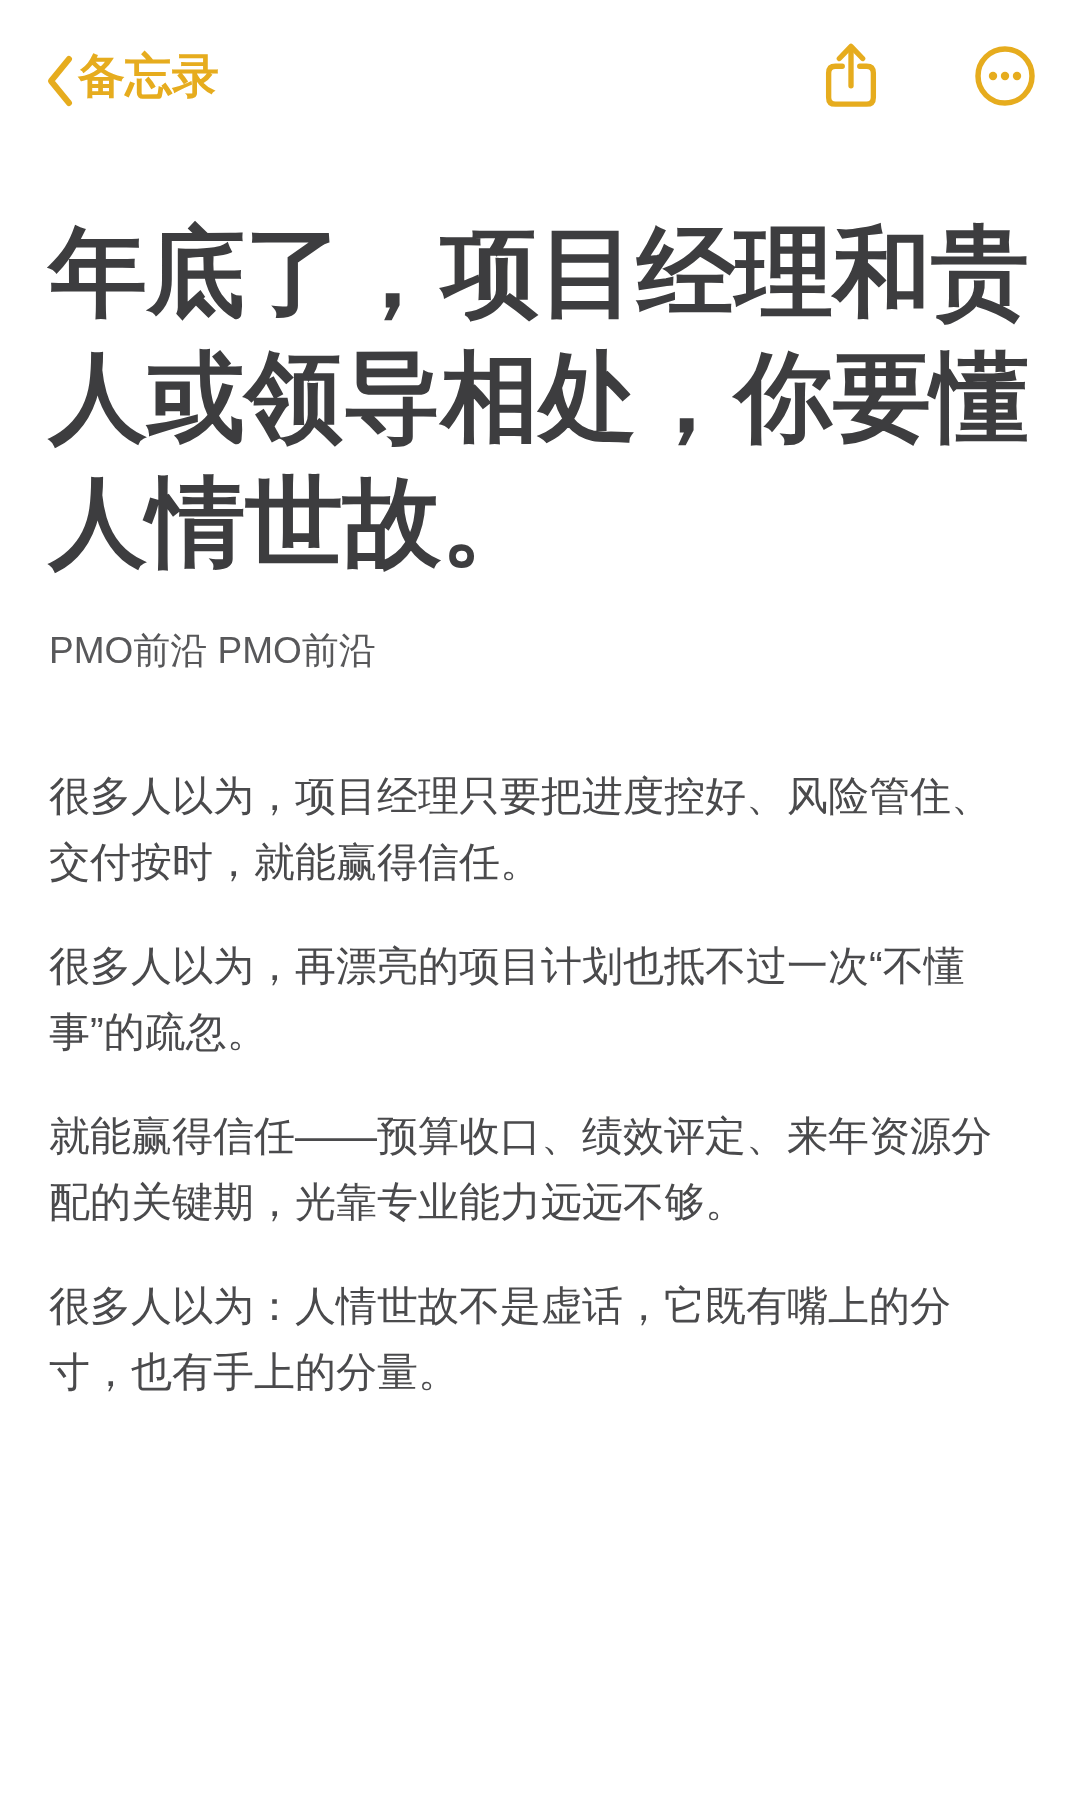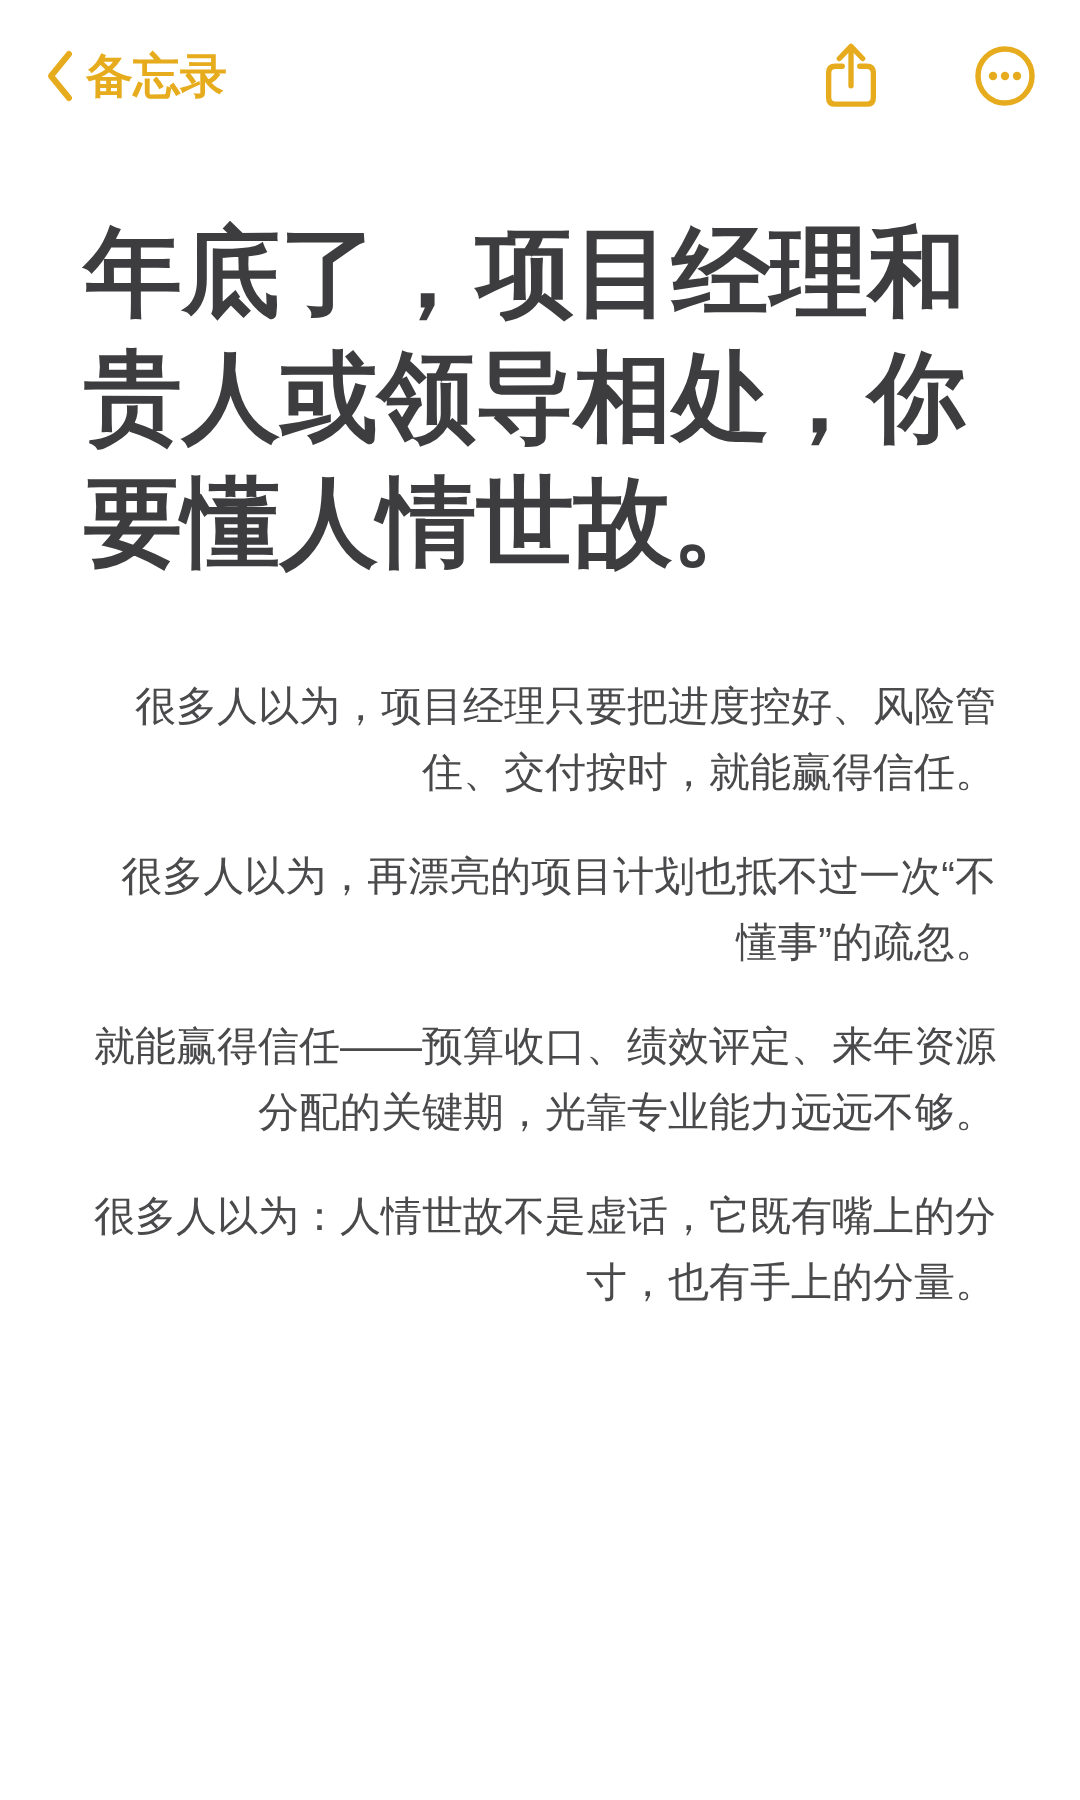"备忘录" .back-button { align-items: center -> flex-end; gap: 12px -> 4px }
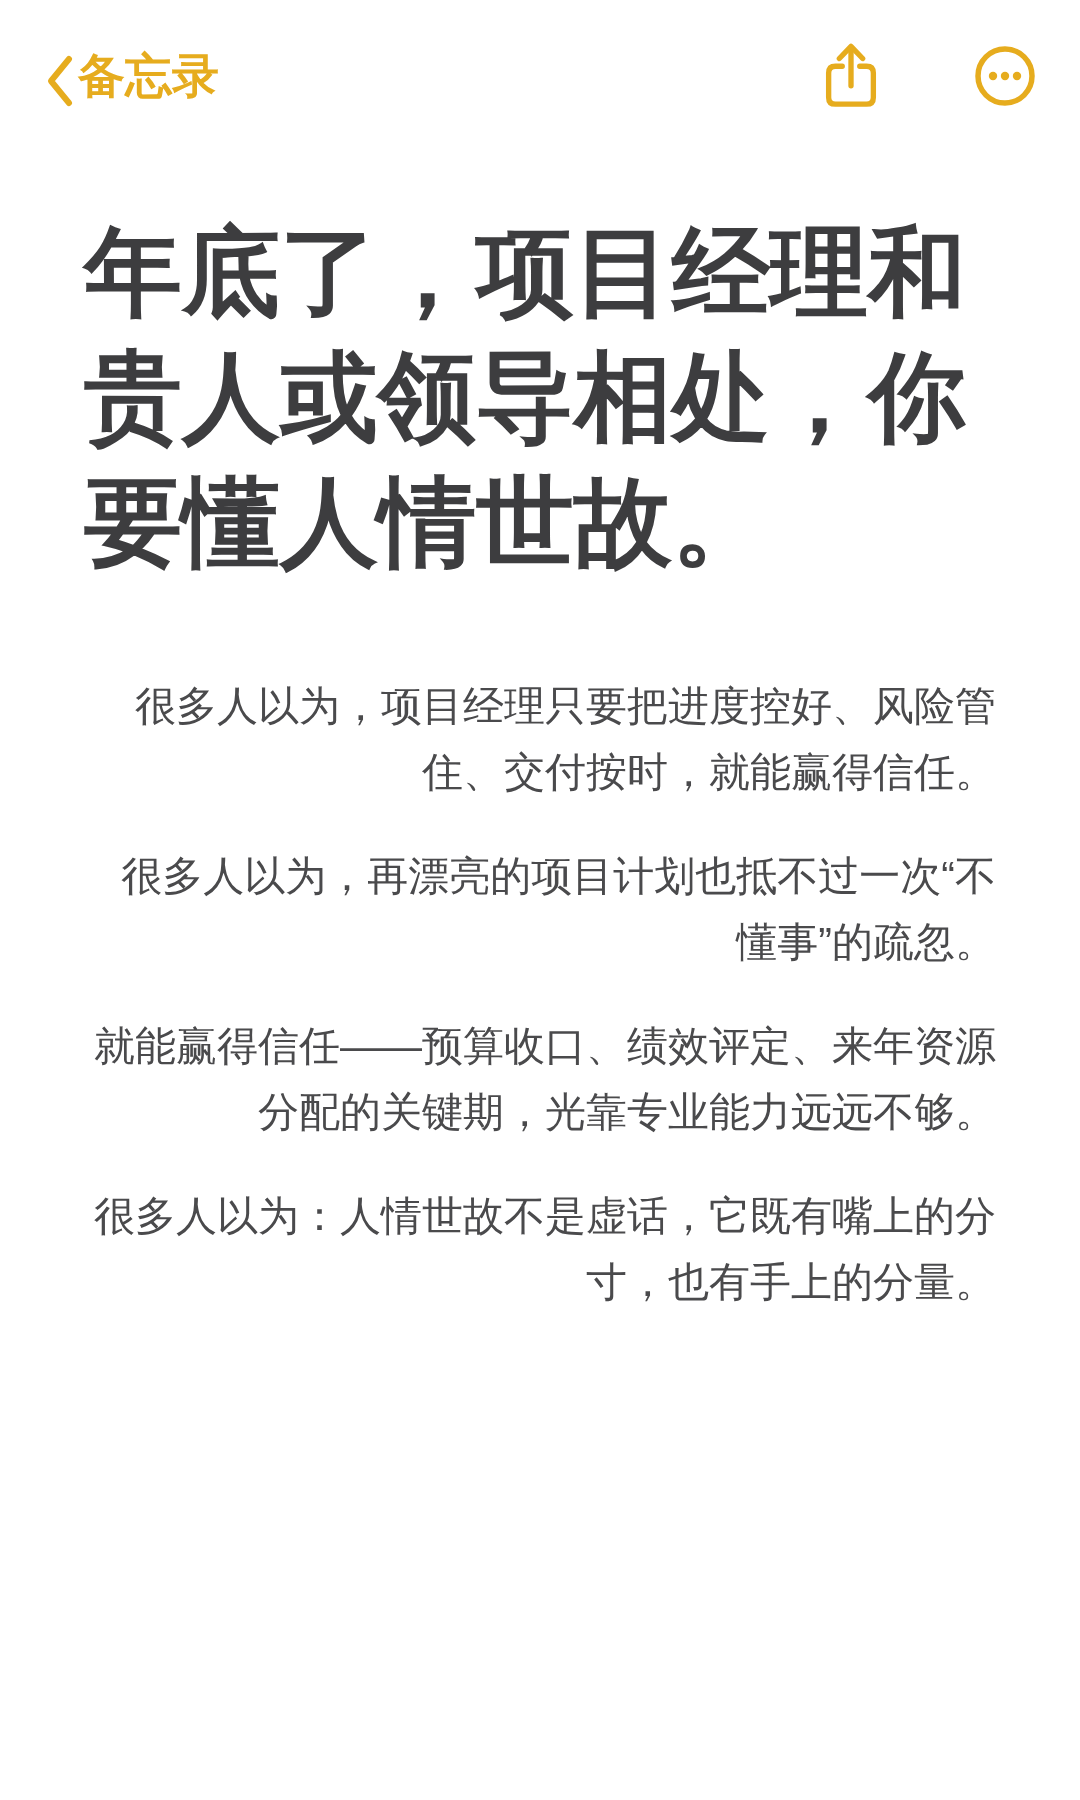"年底了，项目经理和贵人或领导相处，你要懂人情世故。" .note-content { padding: 0 84px -> 0 49px }
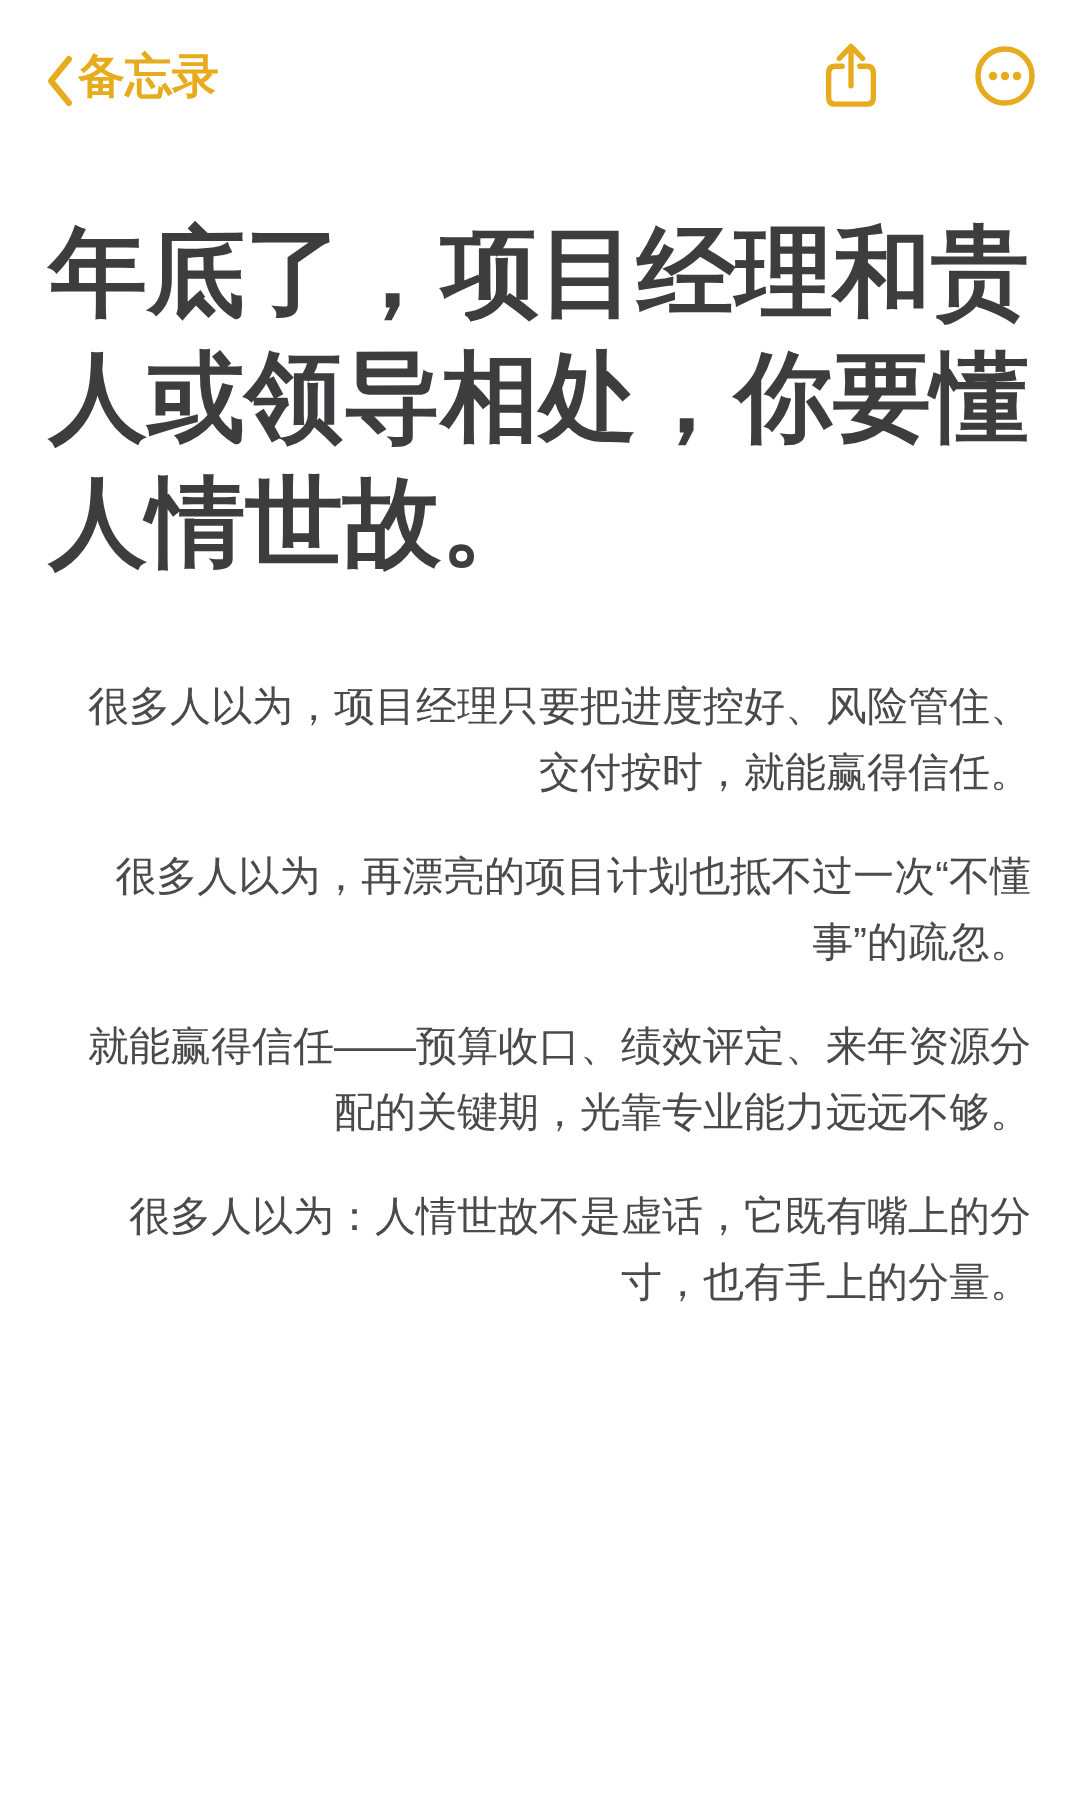"PMO前沿 PMO前沿" div.note-byline { html: none -> <div>PMO前沿 PMO前沿</div> }
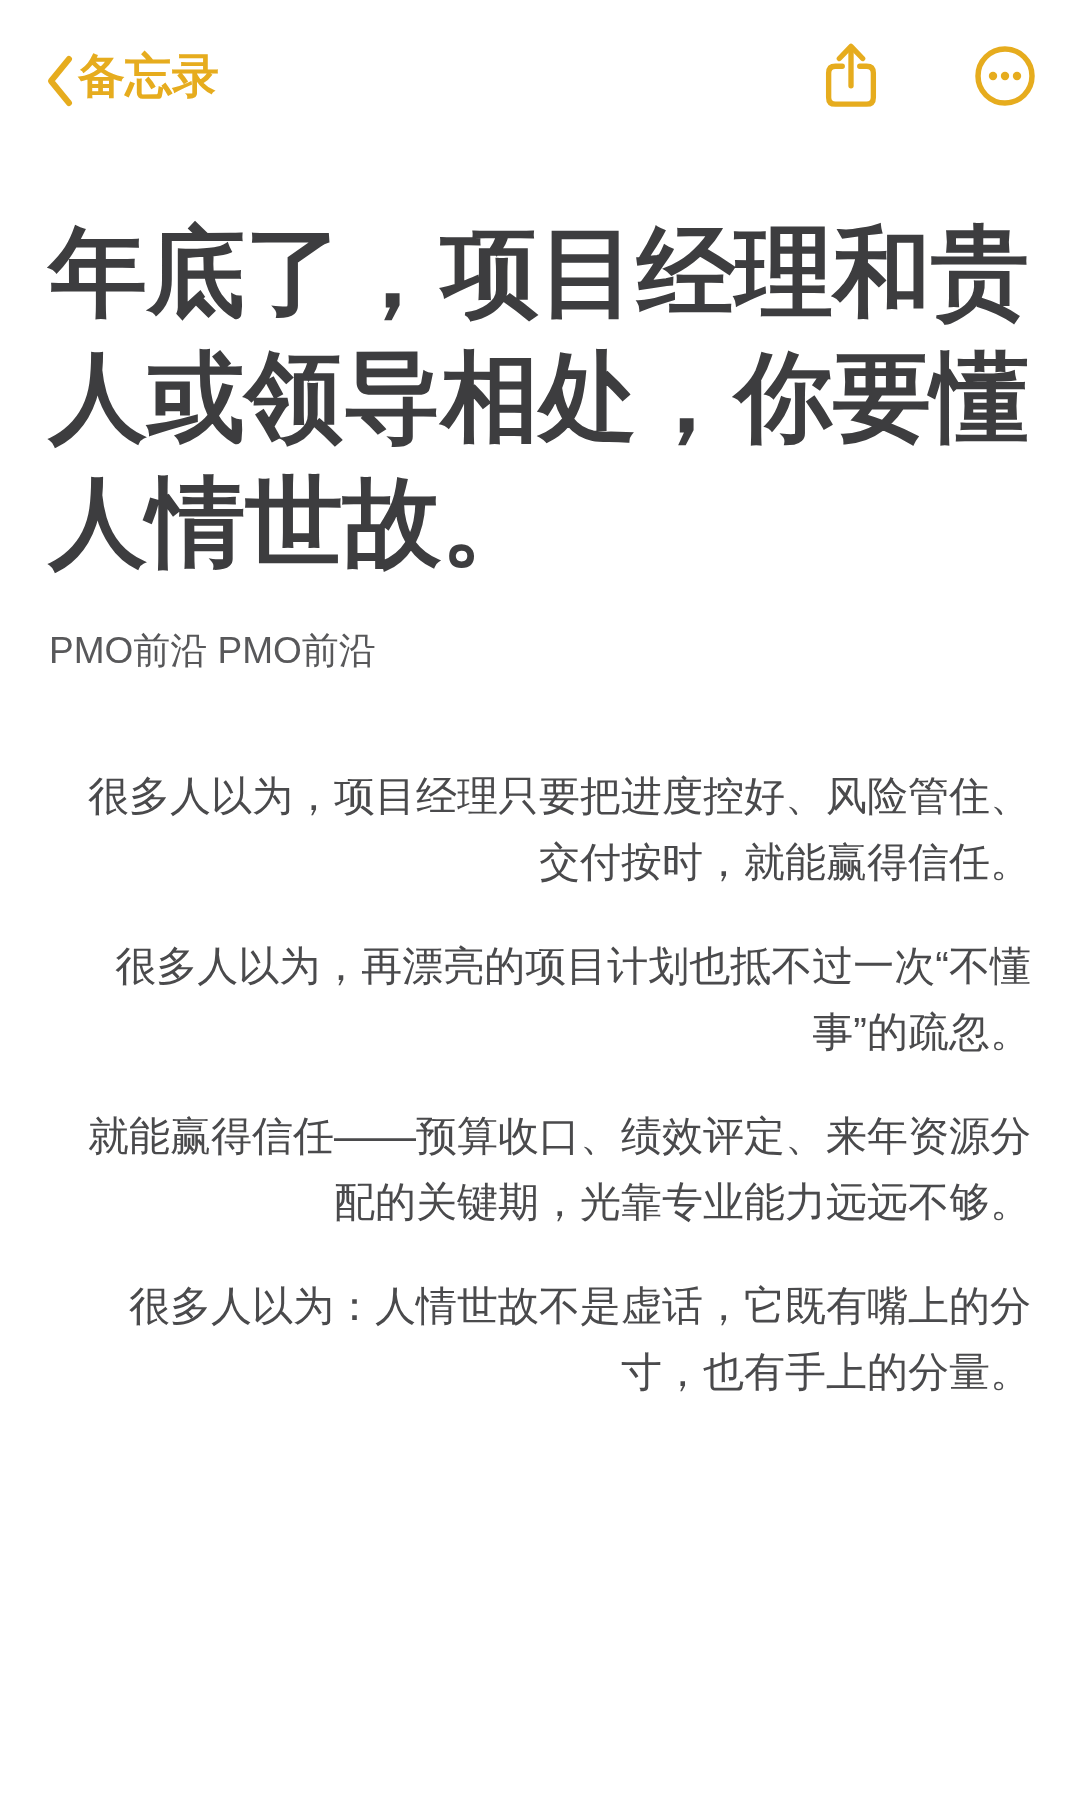"很多人以为，项目经理只要把进度控好、风险管住、交付按时，就能赢得信任。" .note-body p { text-align: right -> none }
